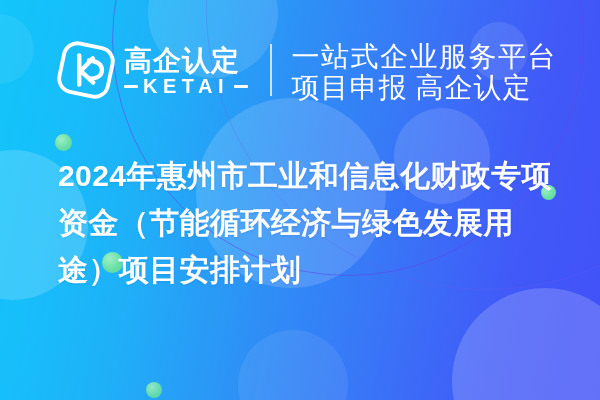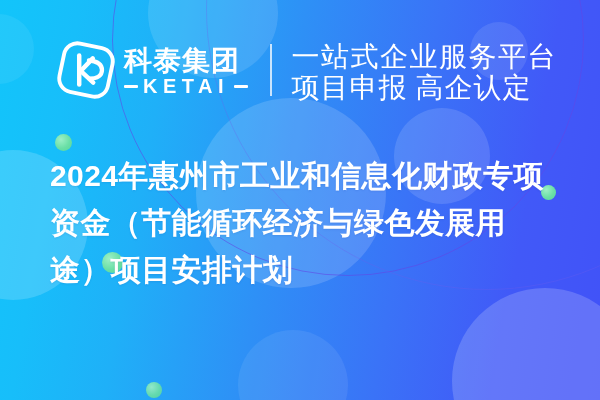"科泰集团" div.brand-cn { text: 科泰集团 -> 高企认定 }
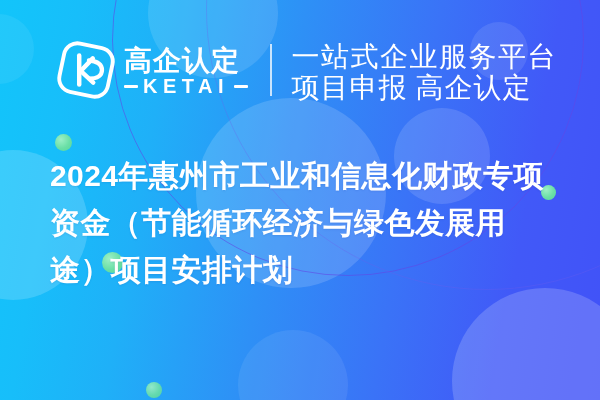"2024年惠州市工业和信息化财政专项资金（节能循环经济与绿色发展用途）项目安排计" .title-wrap { left: 50px -> 58px }
